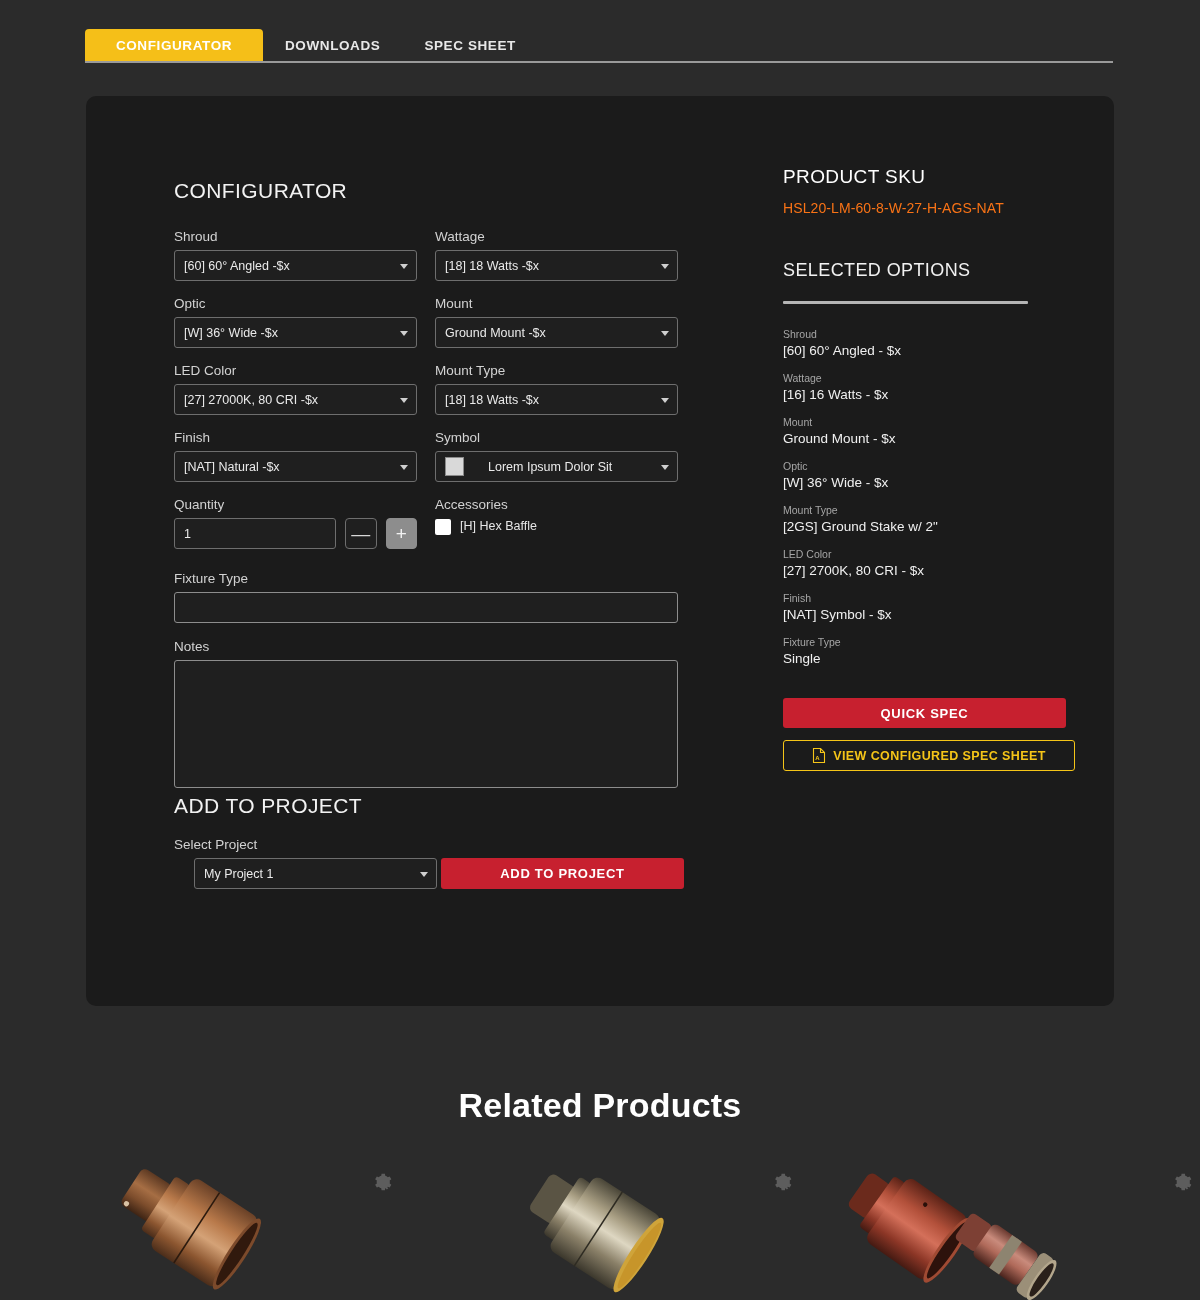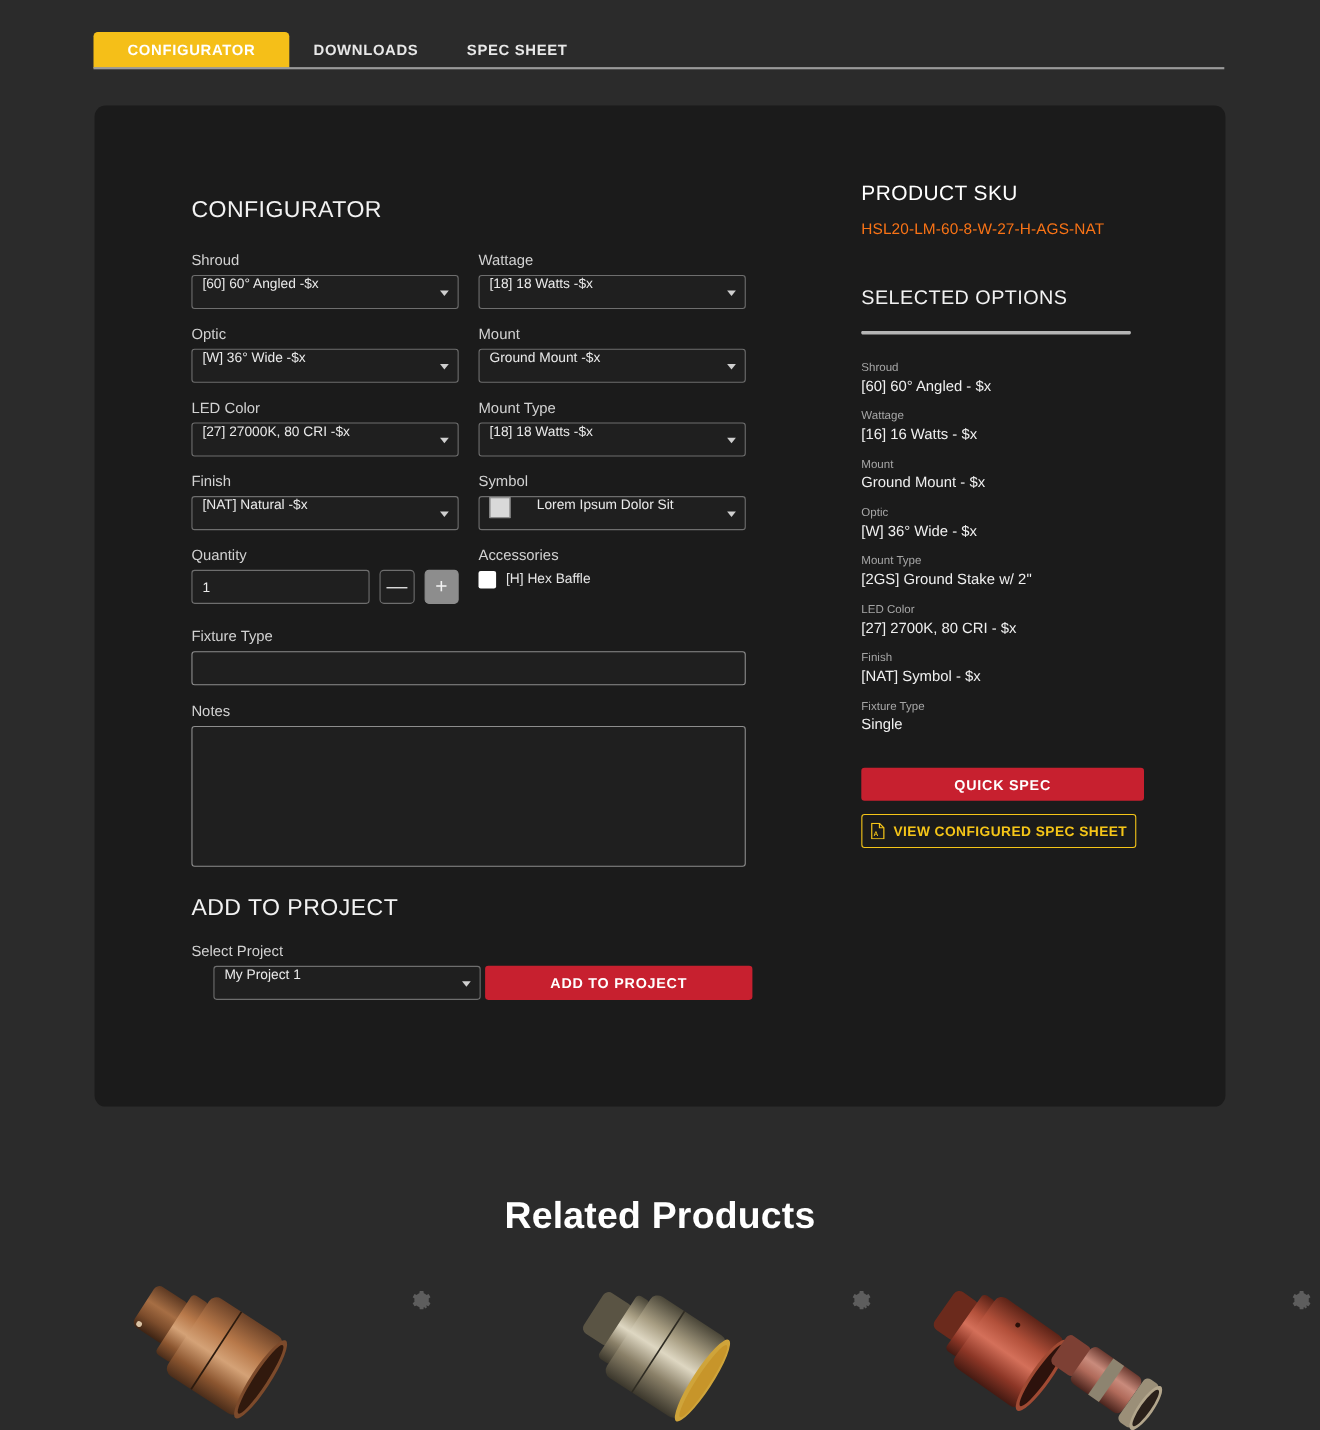"[60] 60° Angled -$x" .select { align-items: flex-start -> center }
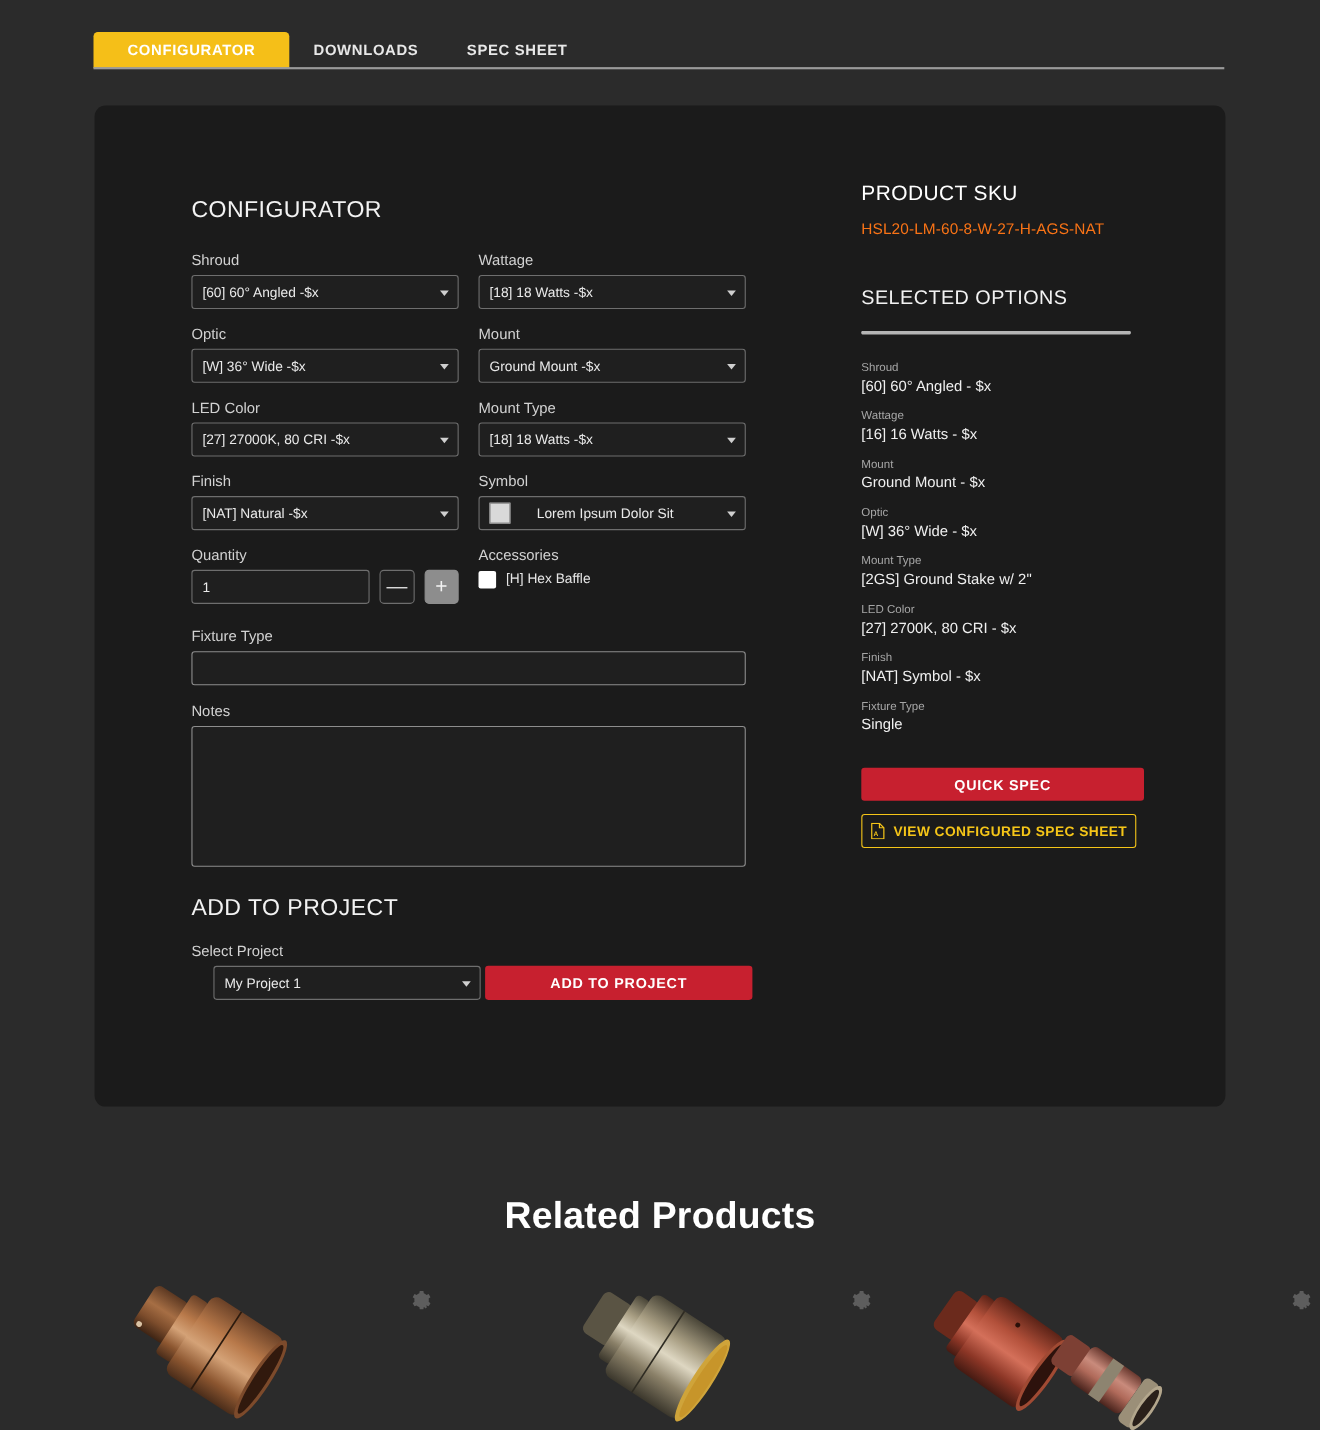"QUICK SPEC" .quickspec { width: 257px -> 283px }
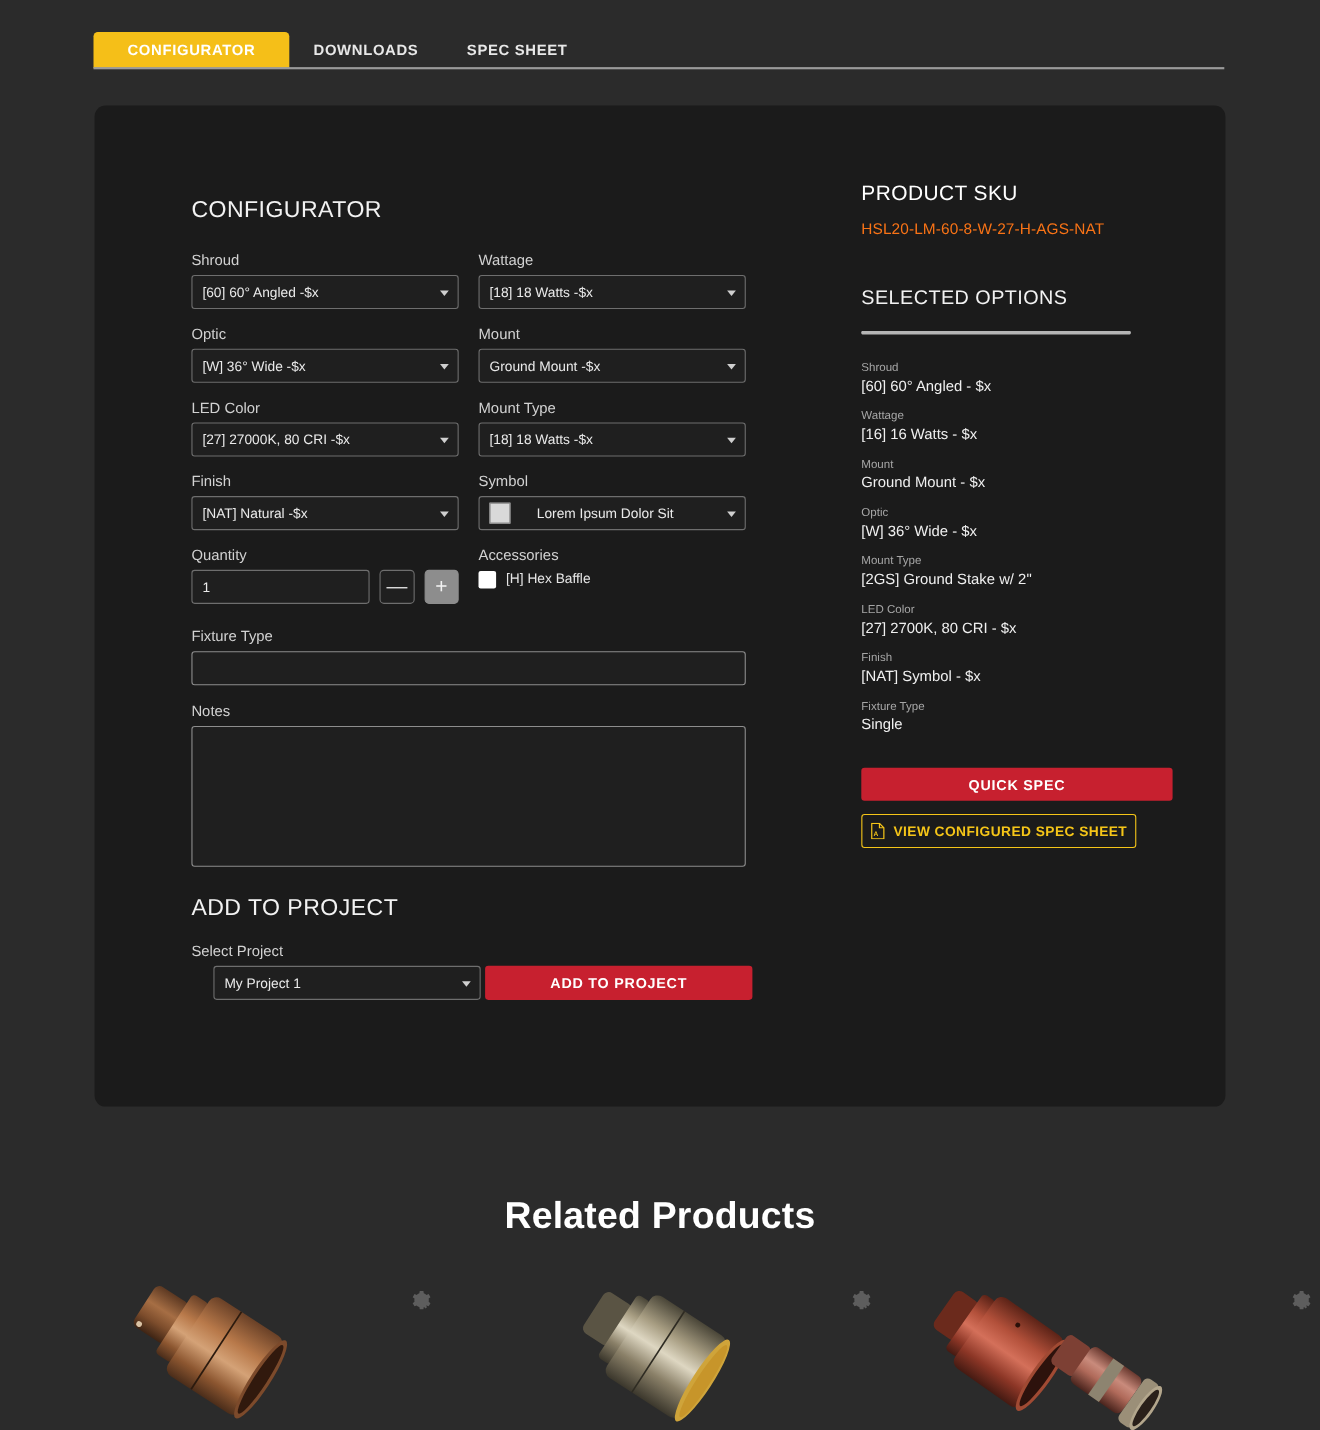"VIEW CONFIGURED SPEC SHEET" .specsheet { width: 250px -> 292px }
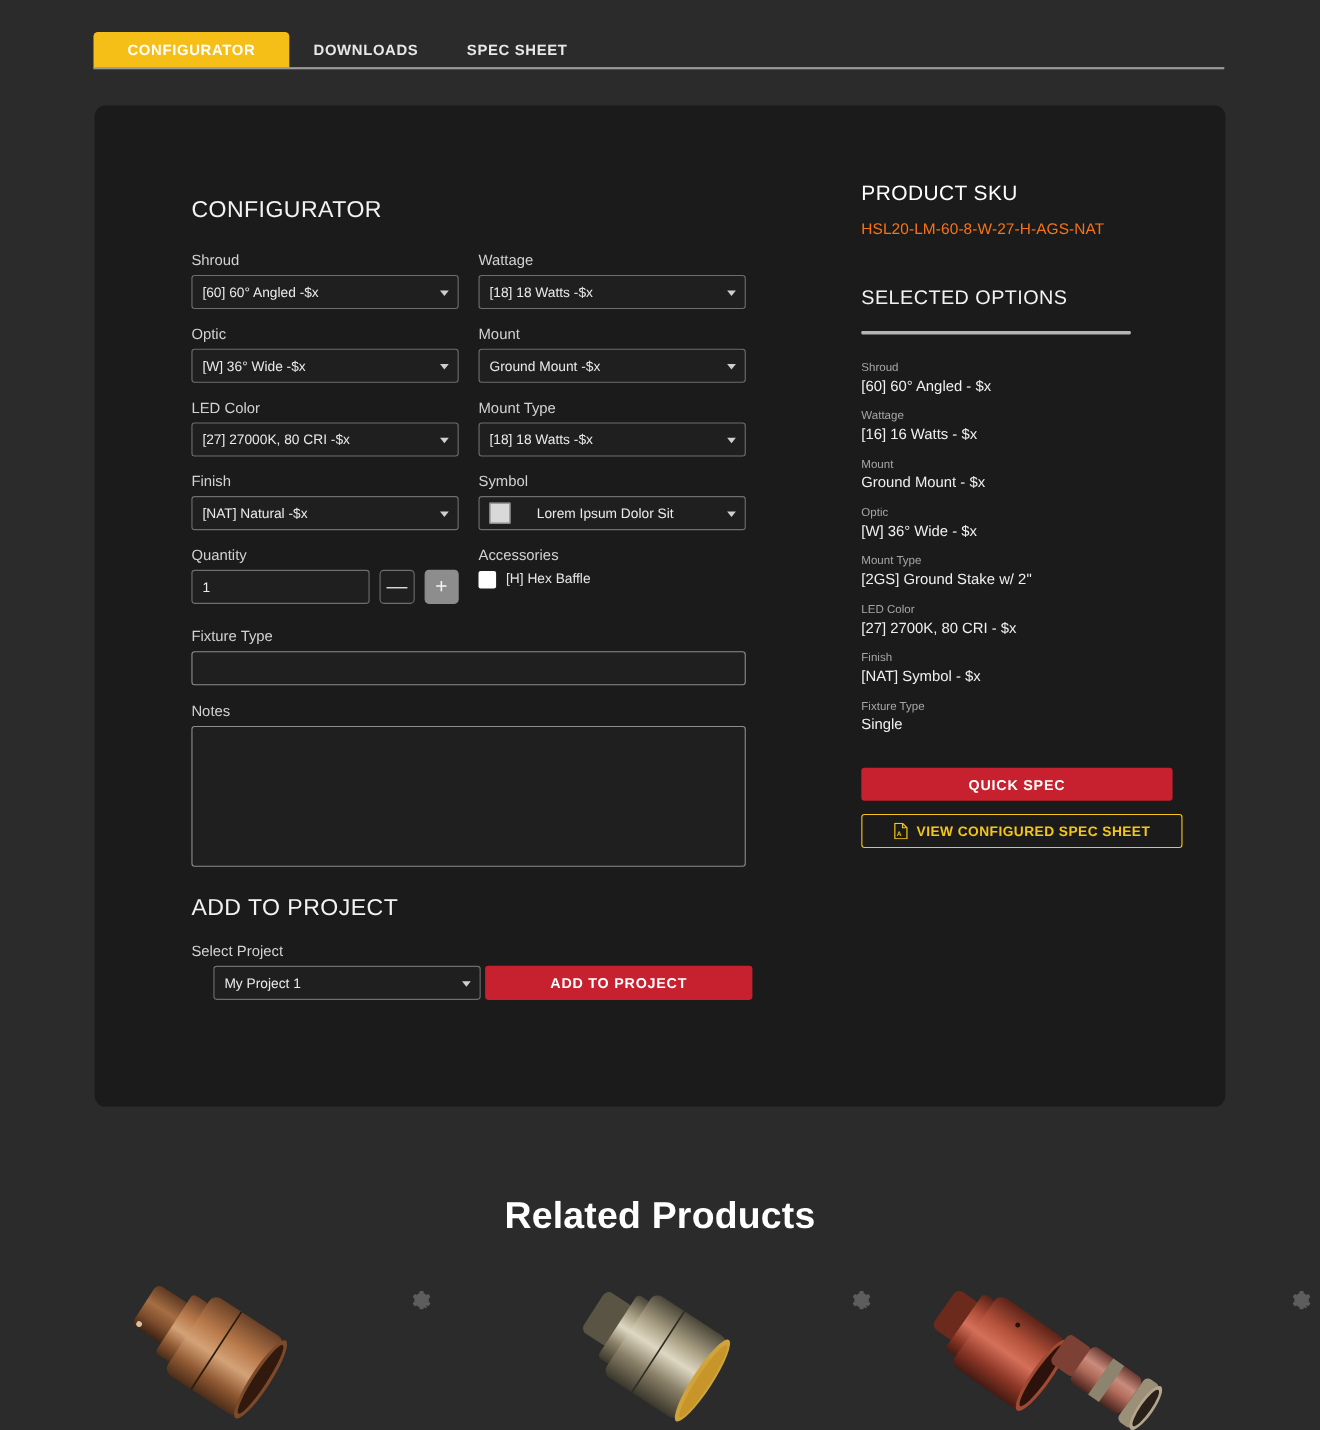"ADD TO PROJECT" .addproj { top: 718px -> 698px }
